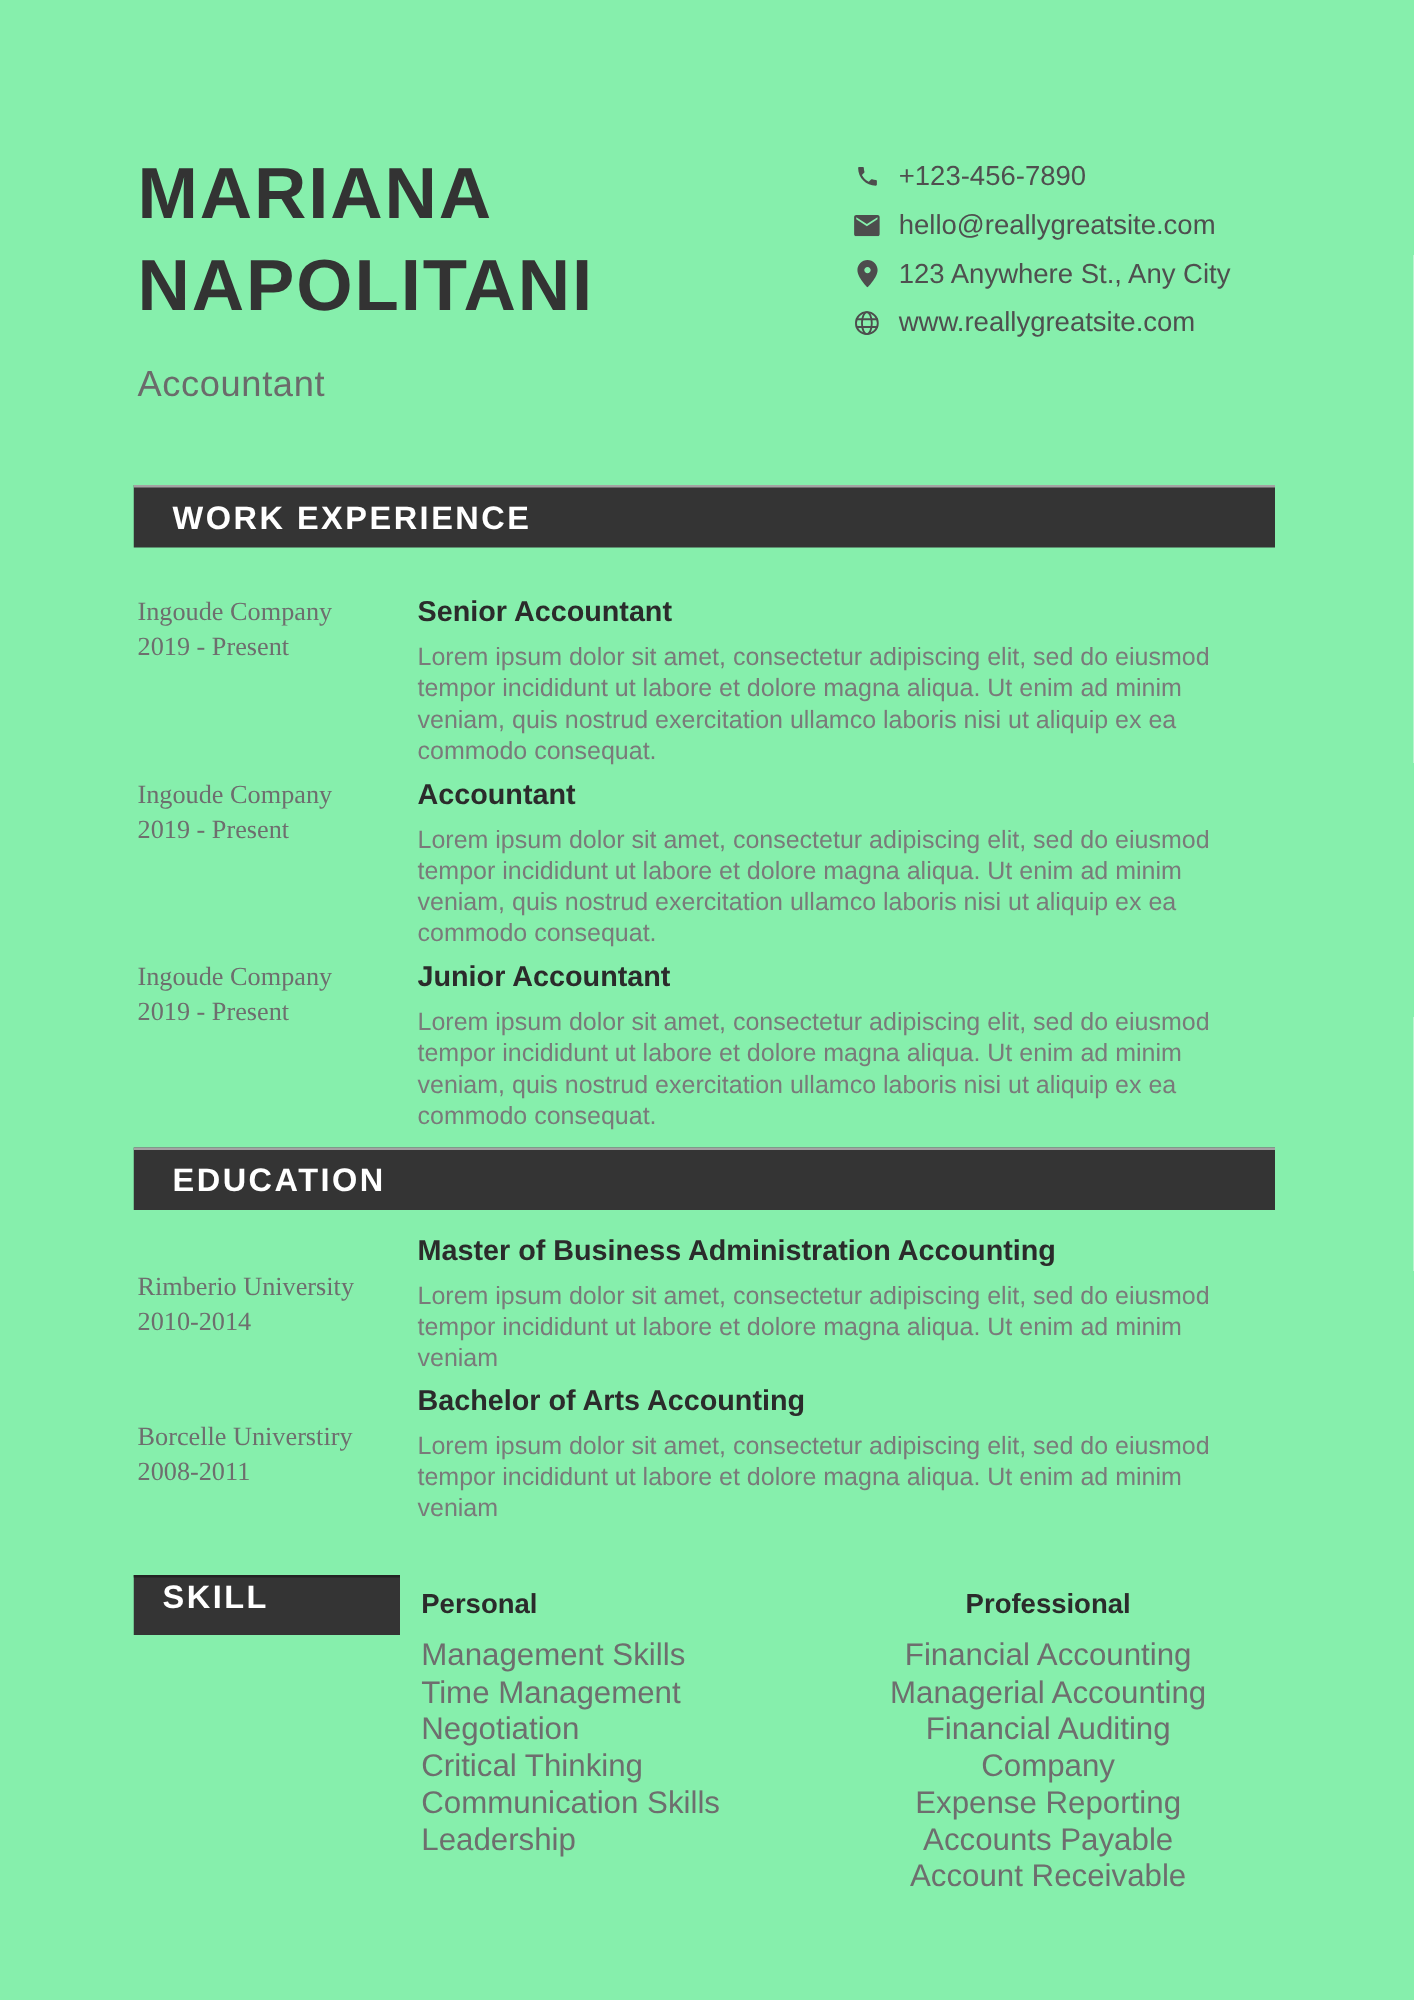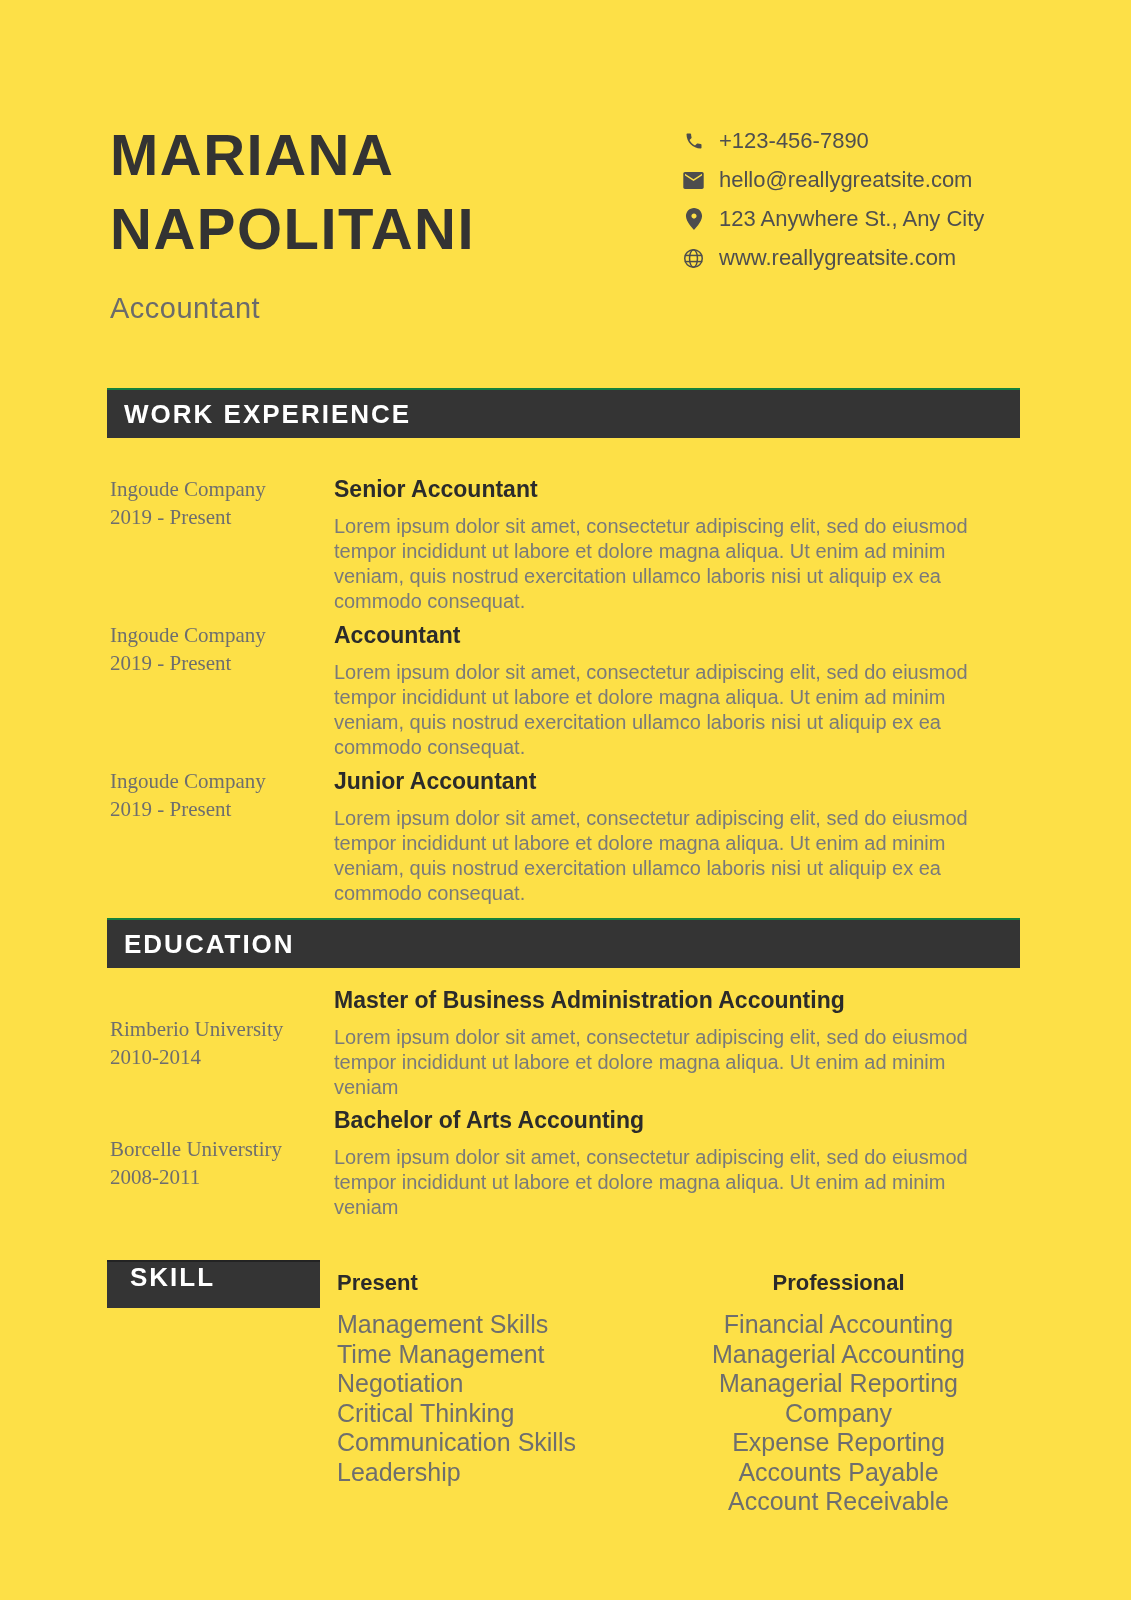"MARIANA" .page { background: #fde047 -> #86efac }
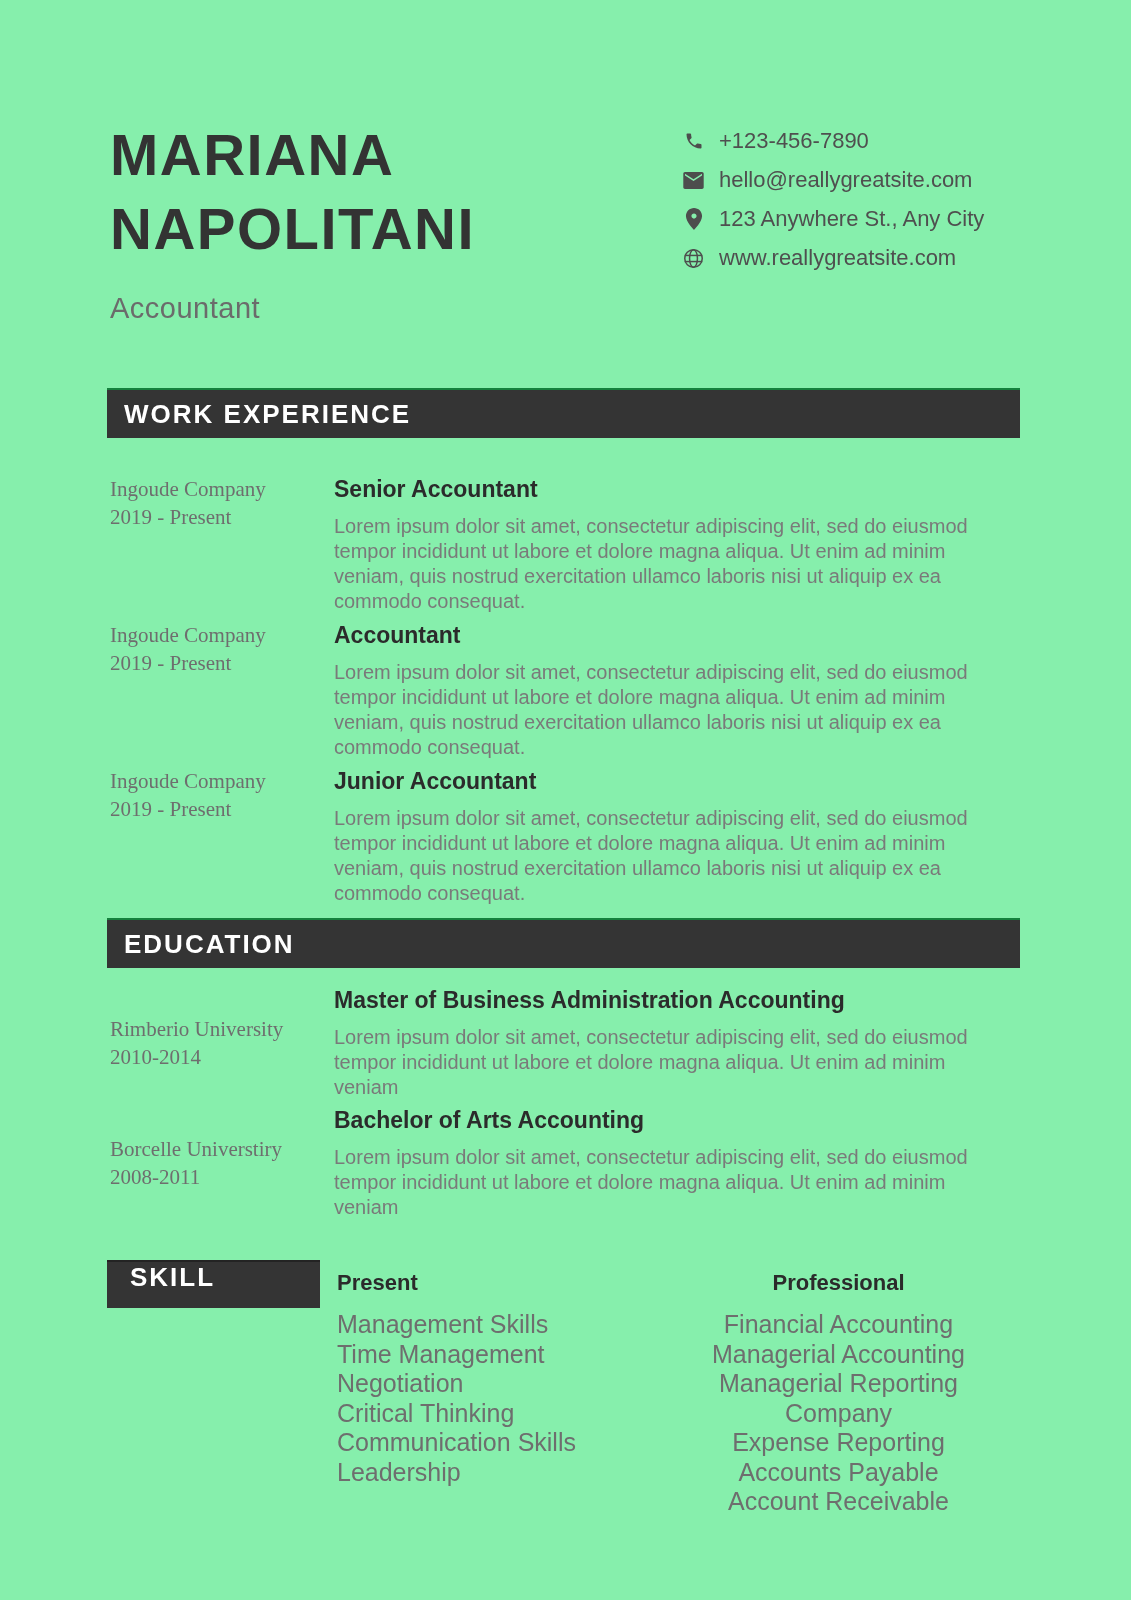"WORK EXPERIENCE" .section-bar { border-top: 2px solid #15803d -> 2px solid #a3a3a3; padding-left: 17px -> 31px }
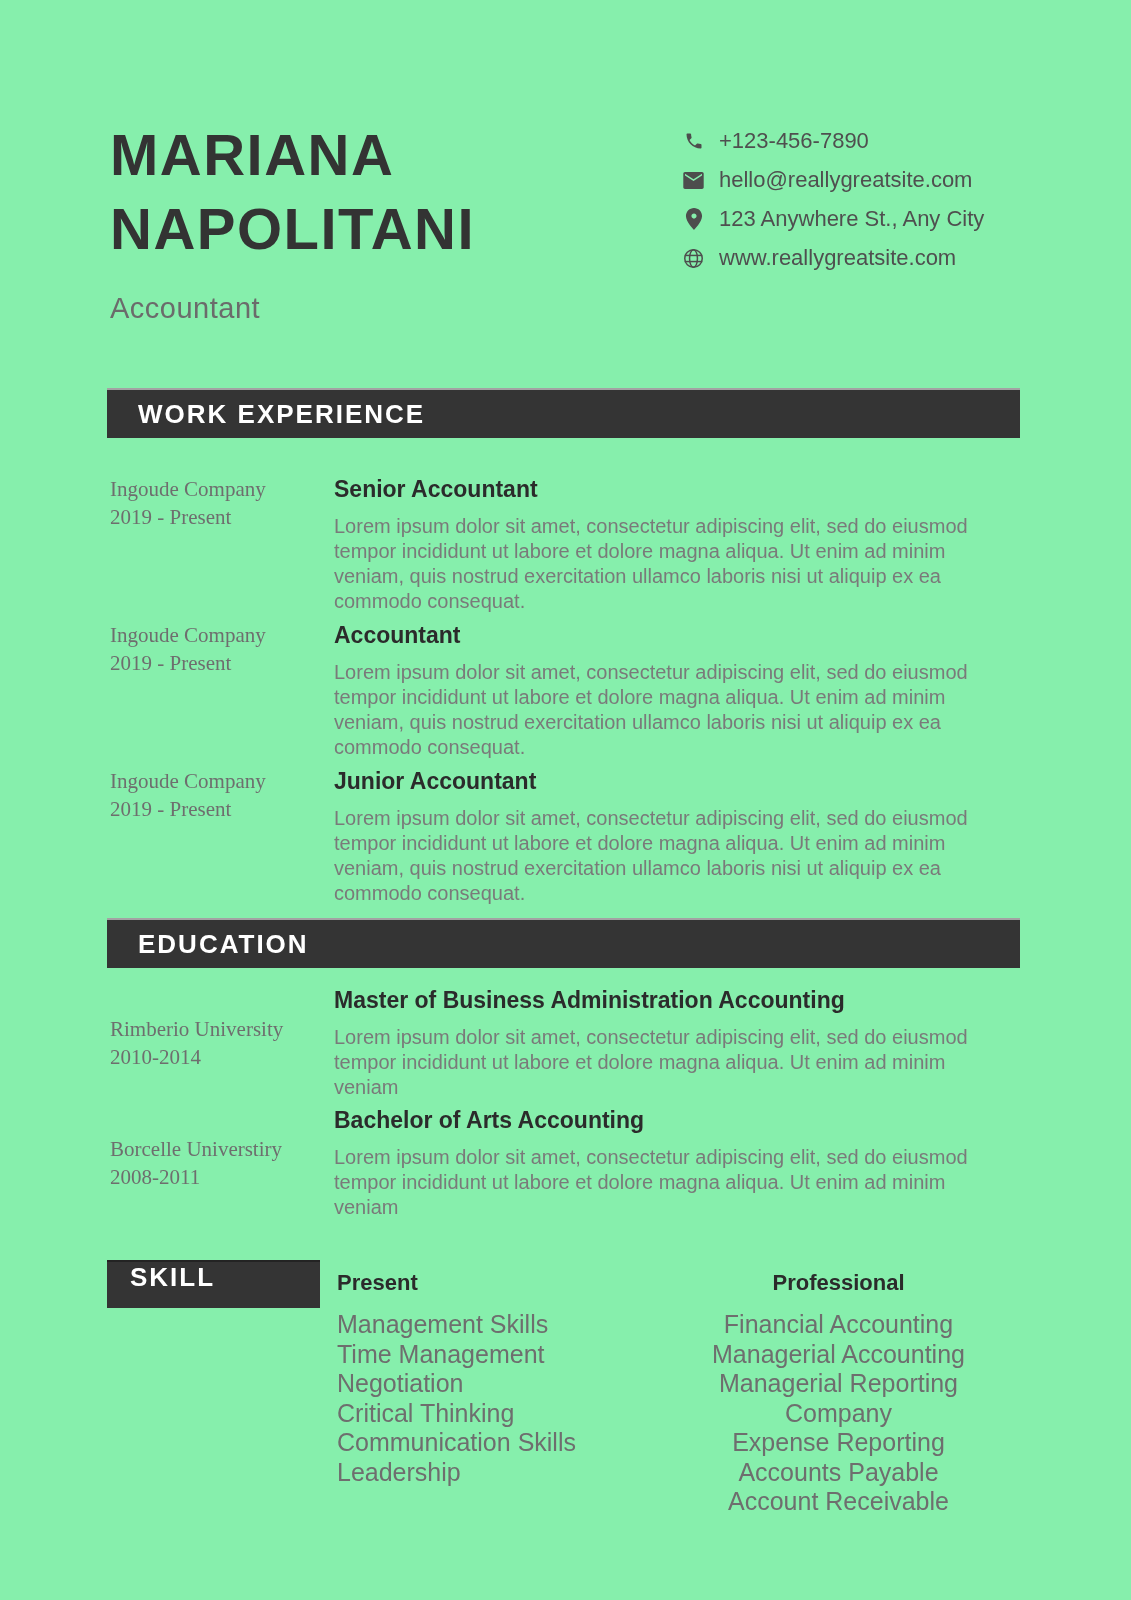"Present" div.skill-col-header { text: Present -> Personal }
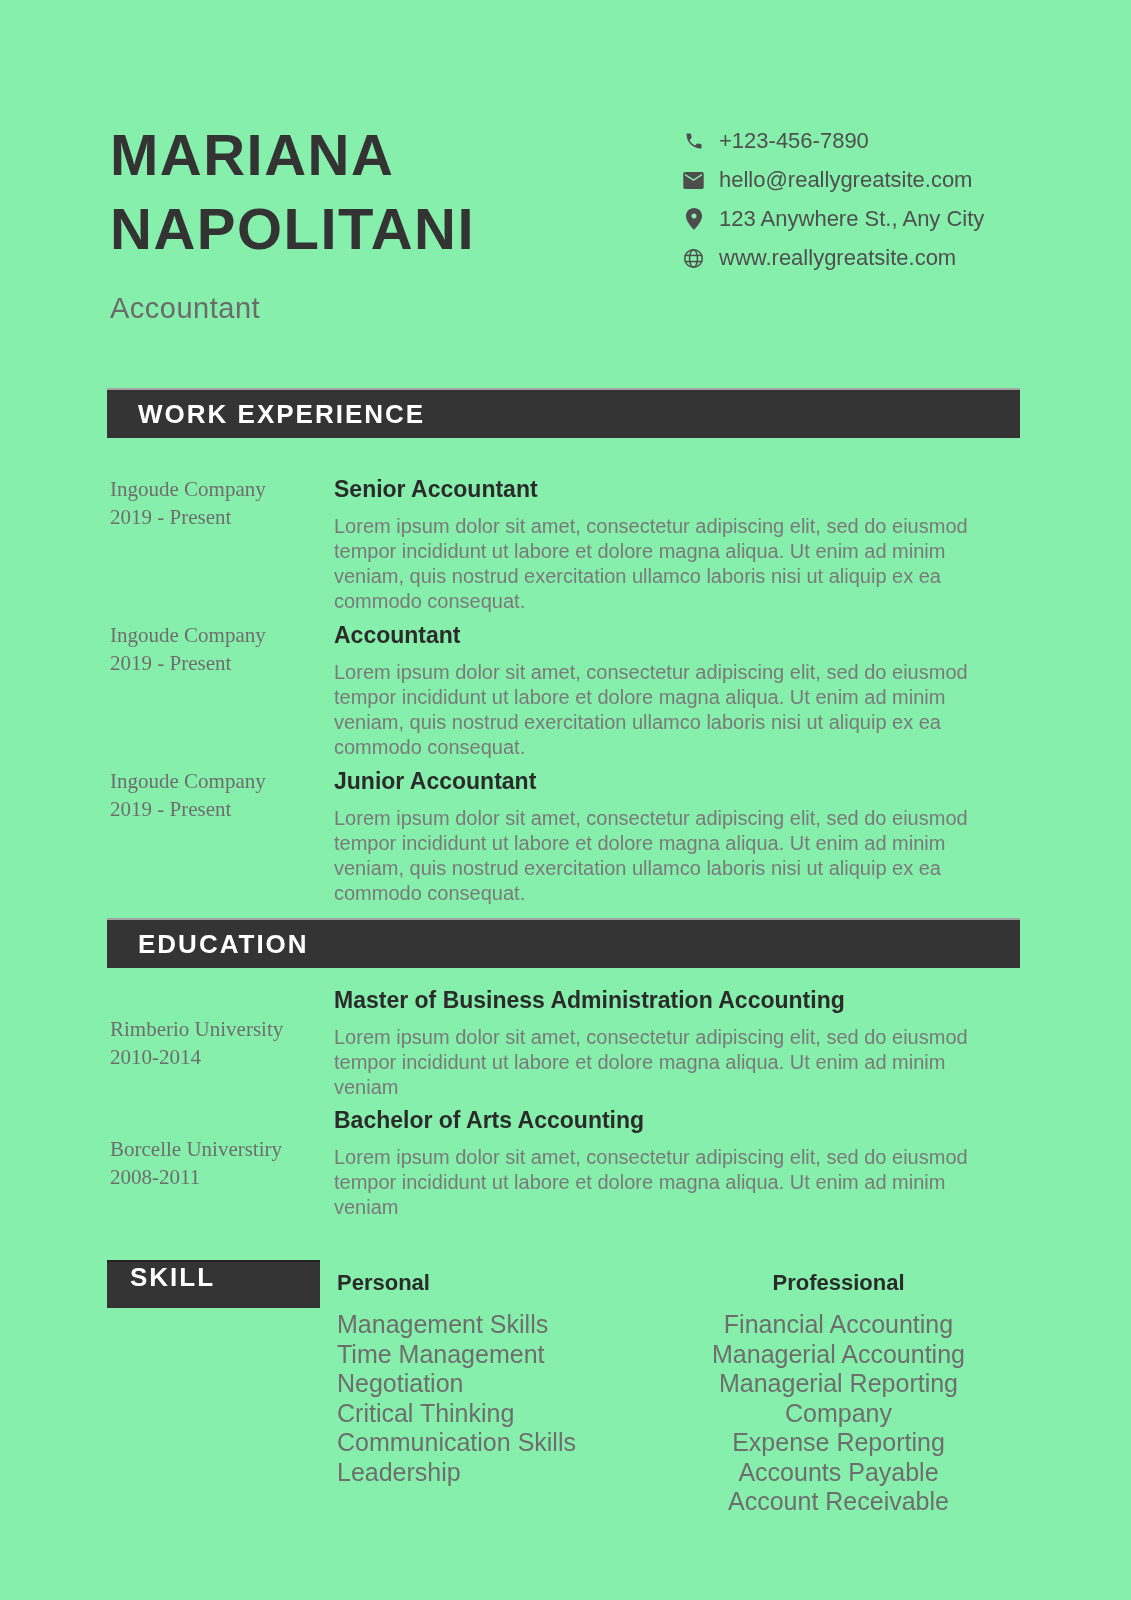"Managerial Reporting" li { text: Managerial Reporting -> Financial Auditing }
